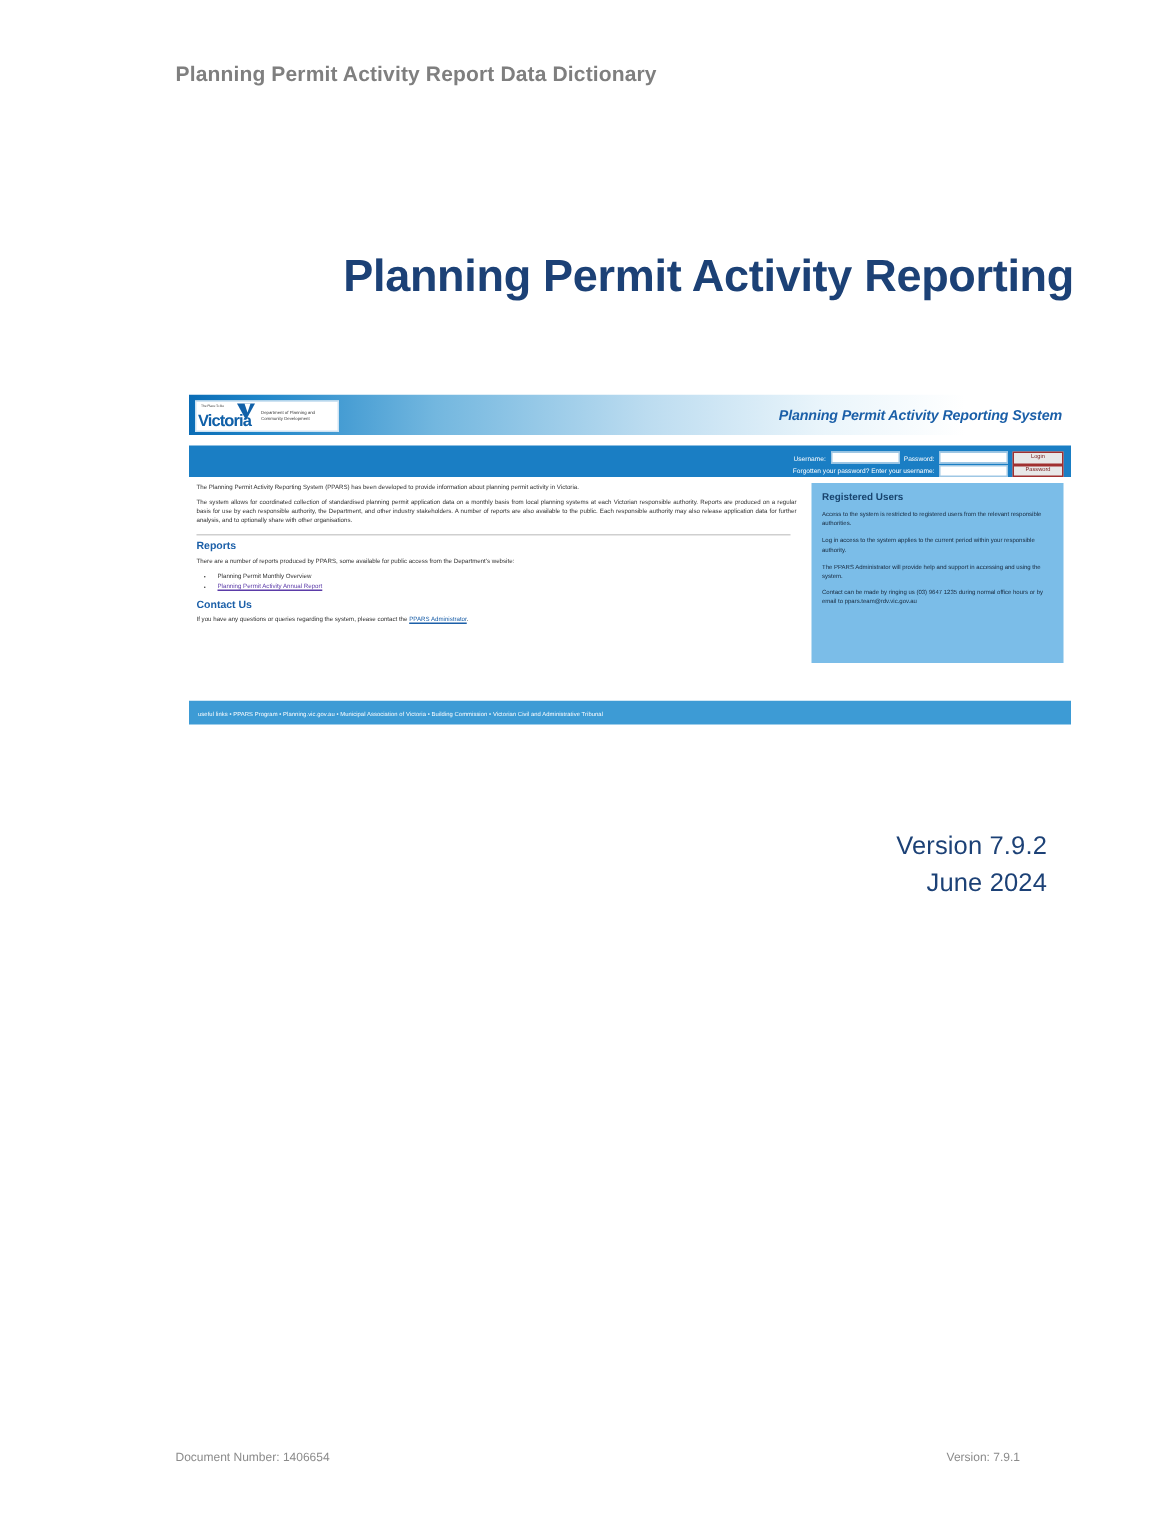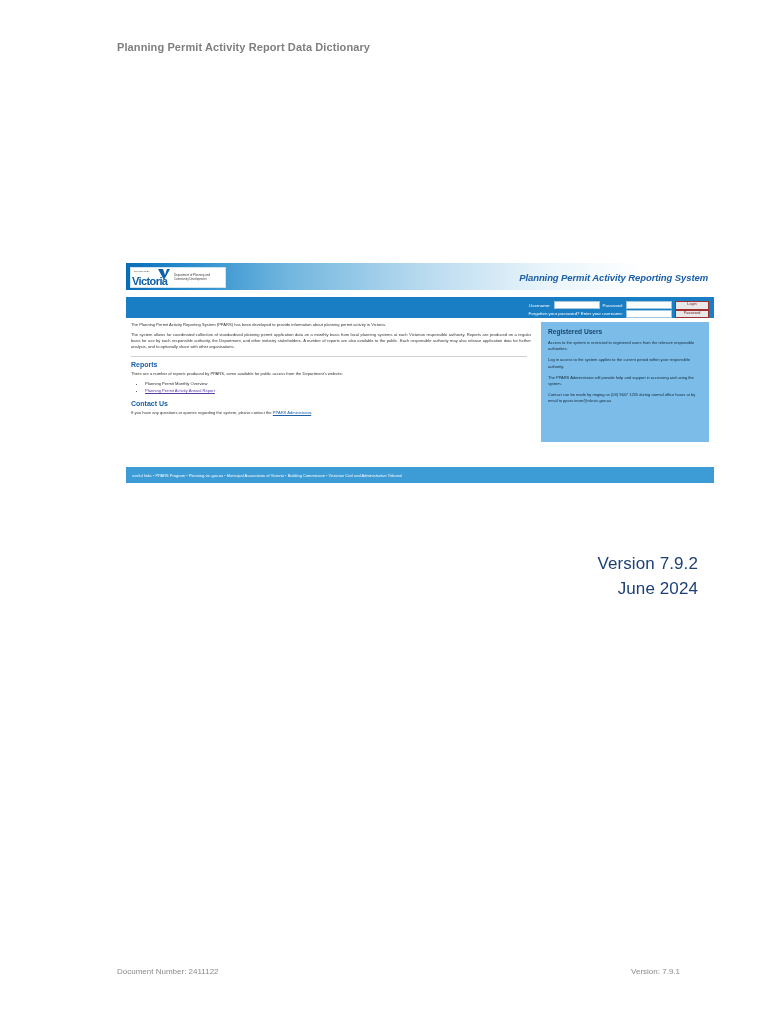"Planning Permit Activity Report Data" .doc-header { font-size: 11px -> 14px }
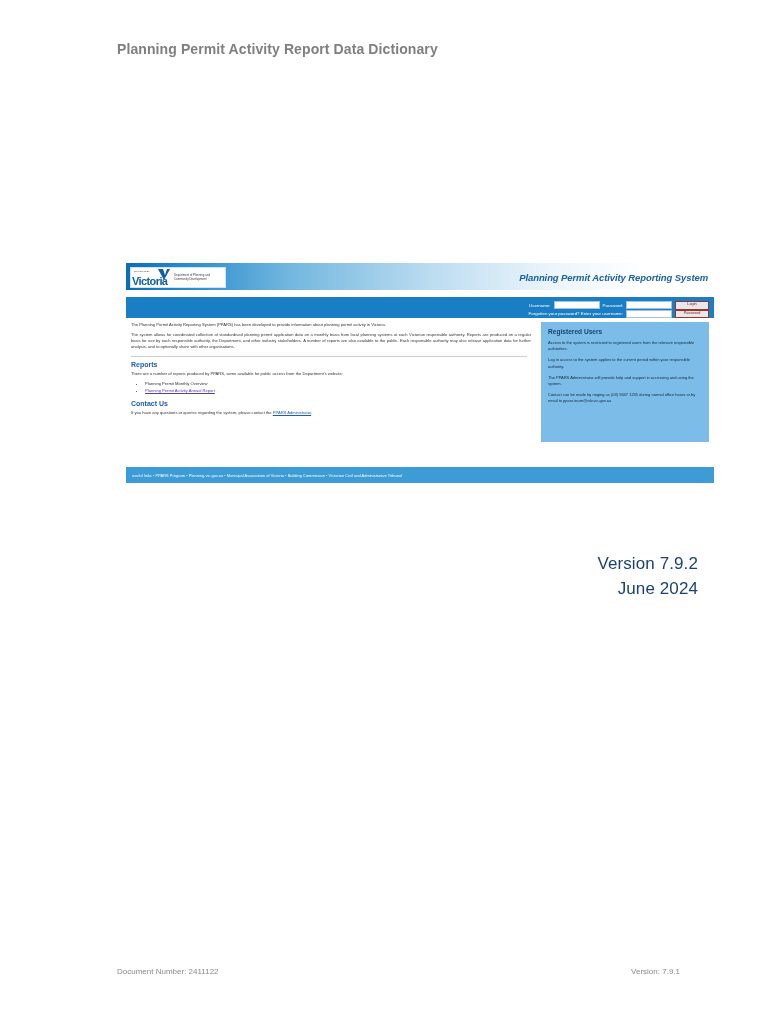"Planning Permit Activity Reporting" div.cover-title-1 { html: none -> <div>Planning Permit Activity Reporting</div> }
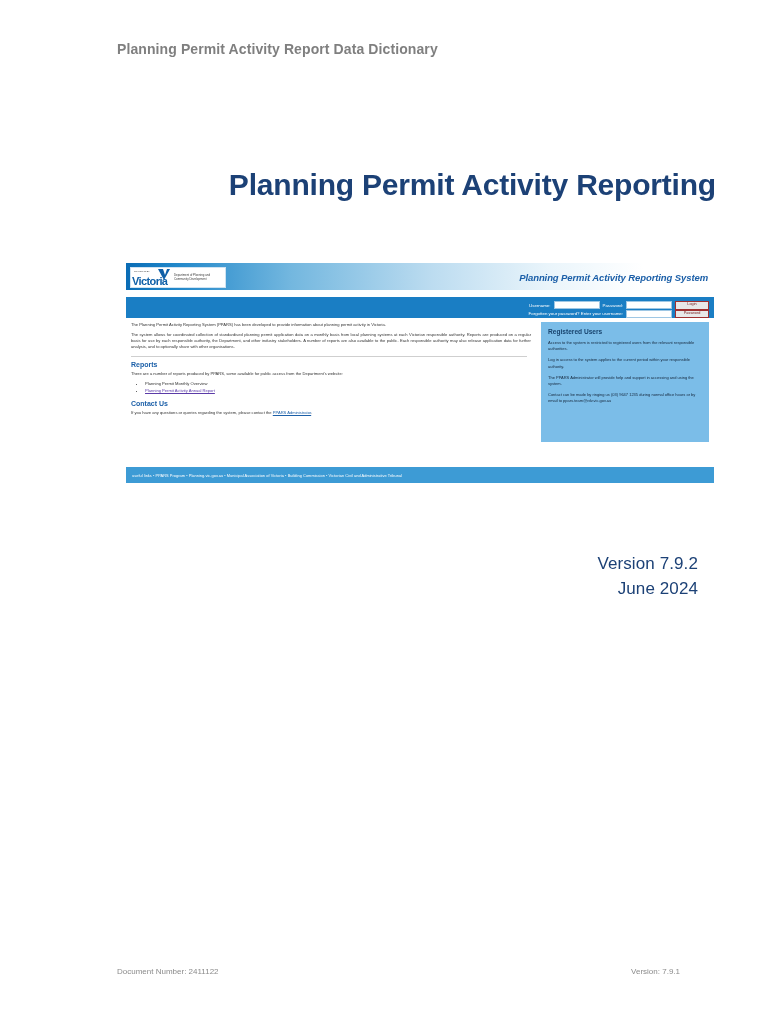"2411122" span { text: 2411122 -> 1406654 }
